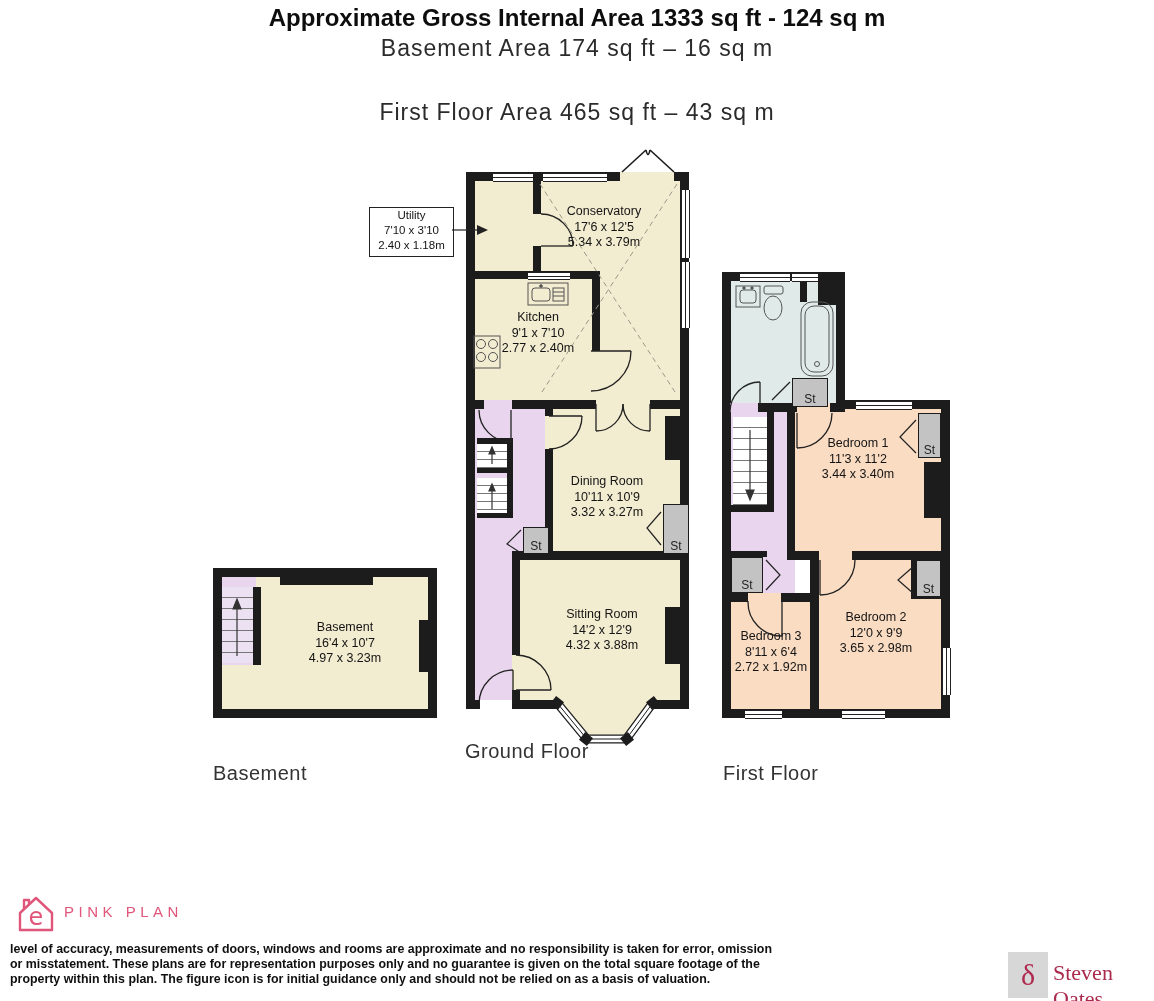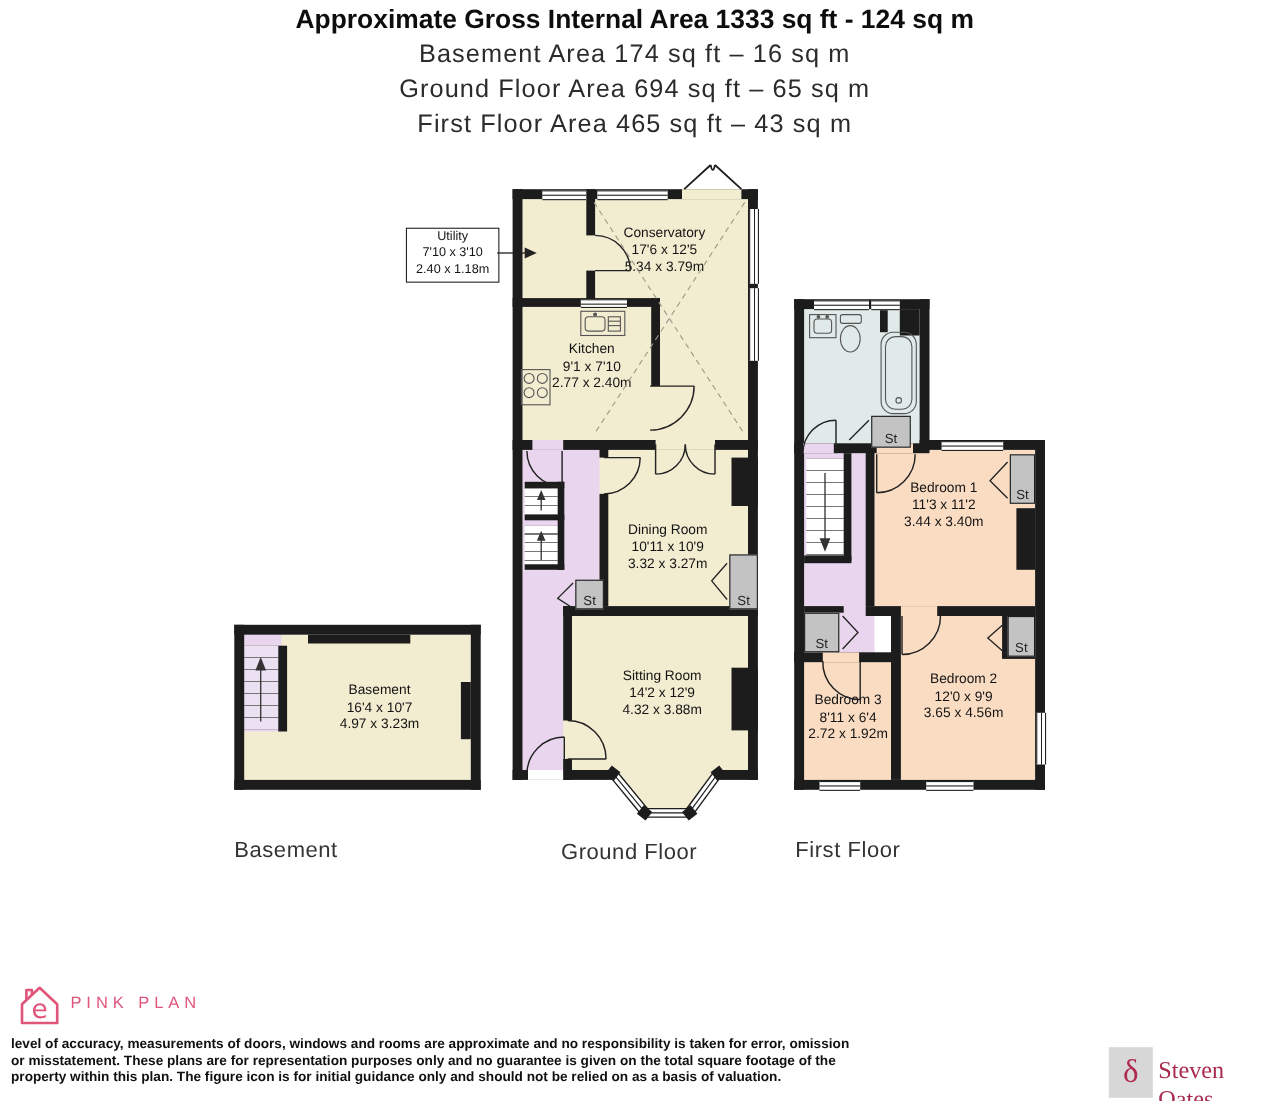"Ground Floor Area 694 sq" div.hdr2 { html: <div>Ground Floor Area 694 sq ft – 65 sq m</div> -> none }
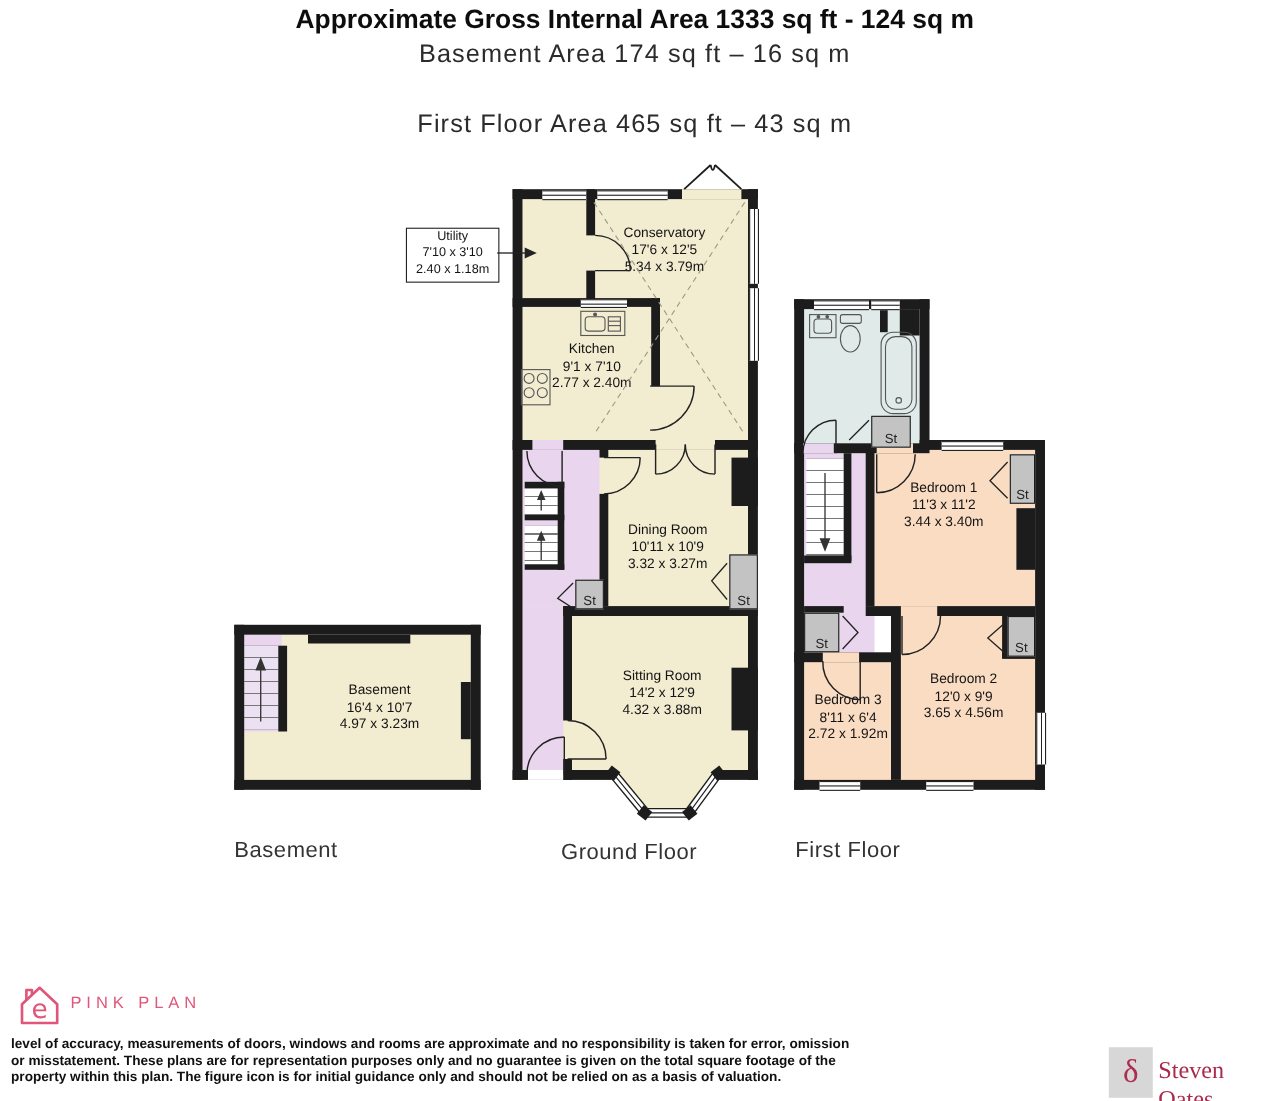"3.65 x 4.56m" div { text: 4.56m -> 2.98m }
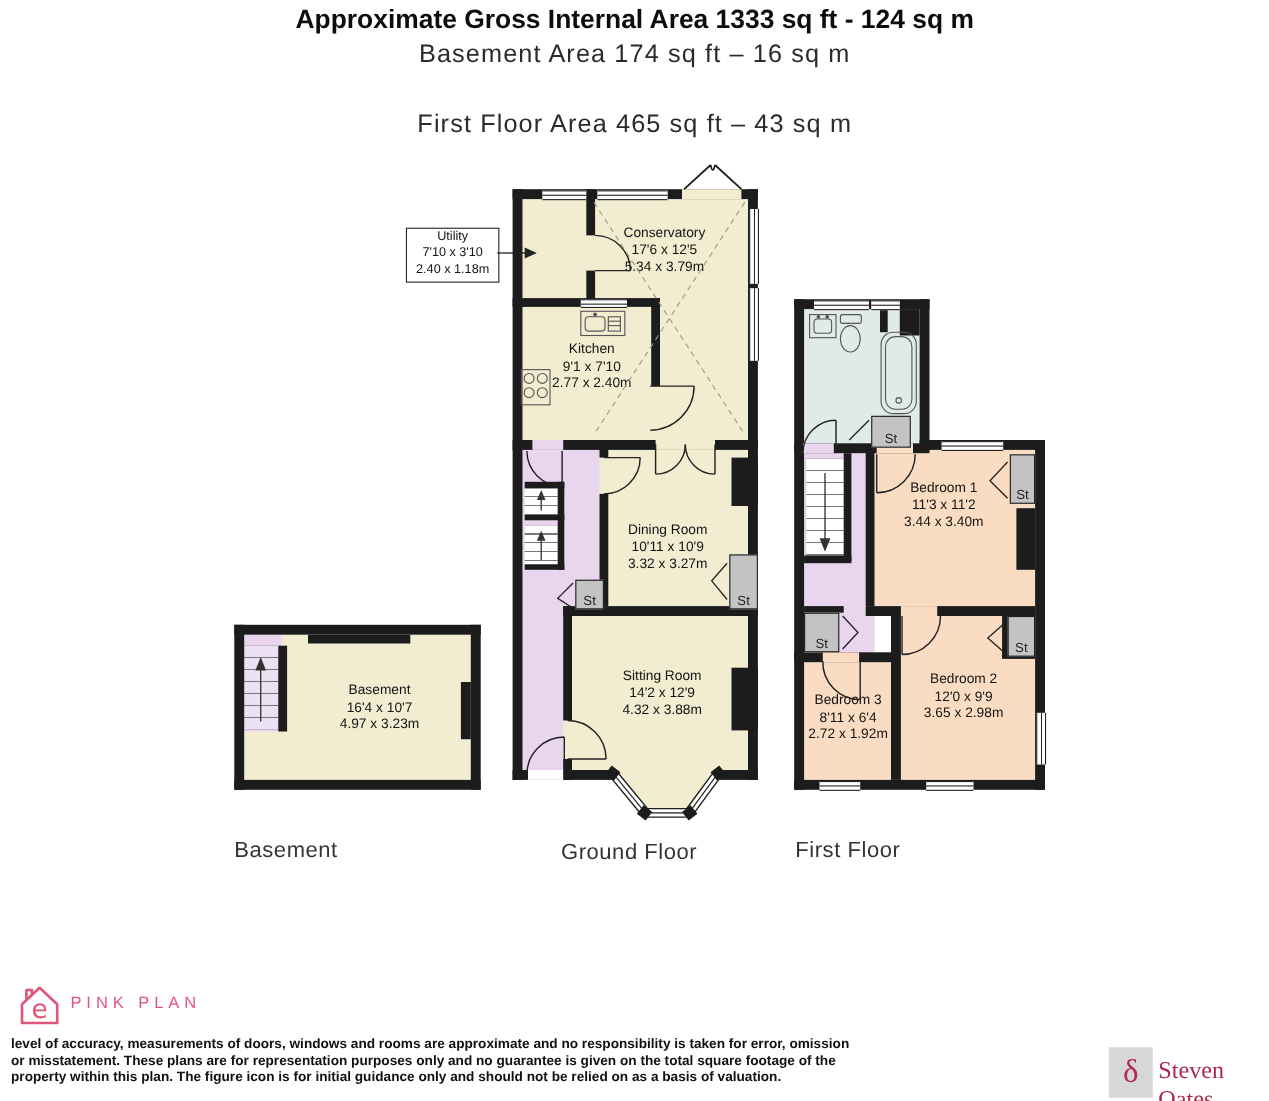"Ground Floor" div.floor-label { margin-left: 45px -> none; top: 764px -> 740px }
